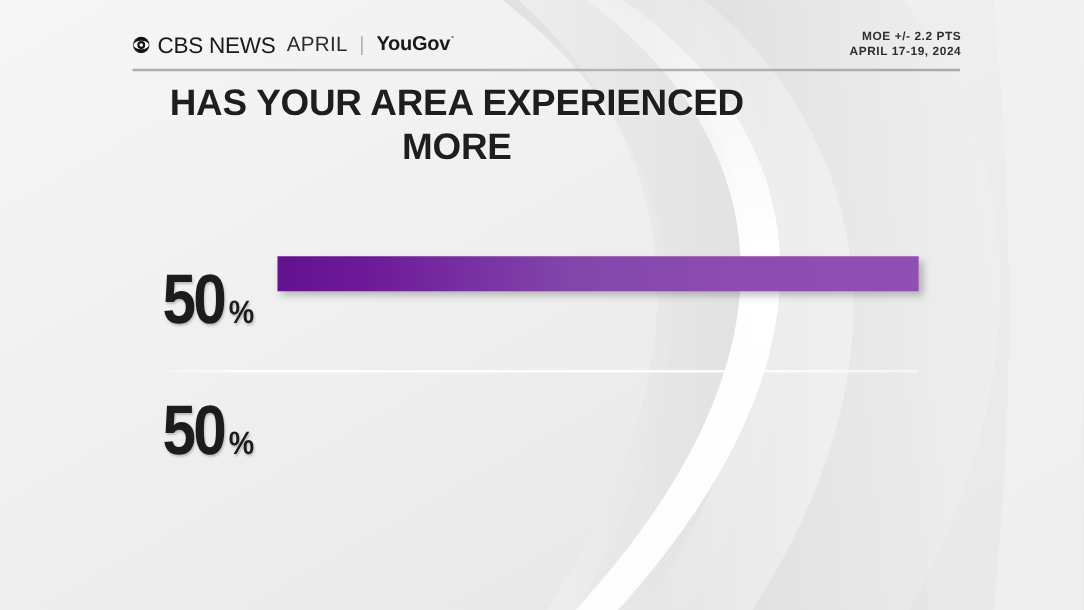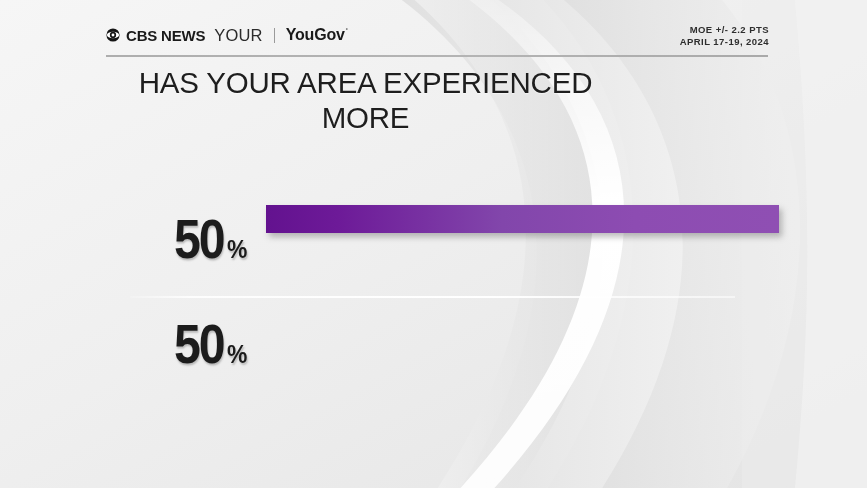"CBS NEWS" .cbs-news { font-size: 15px -> 18px; font-weight: 700 -> 400 }
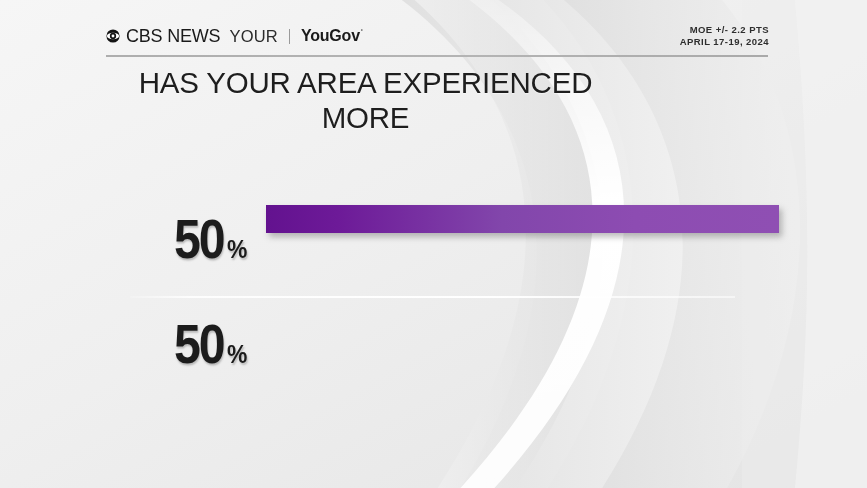"YOUR" span.poll-word { text: YOUR -> APRIL }
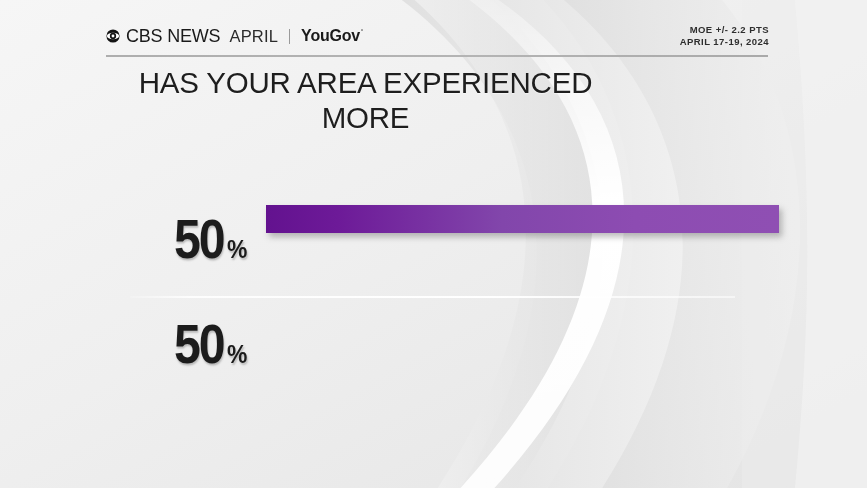"HAS YOUR AREA EXPERIENCED MORE" .headline { font-weight: 400 -> 700 }
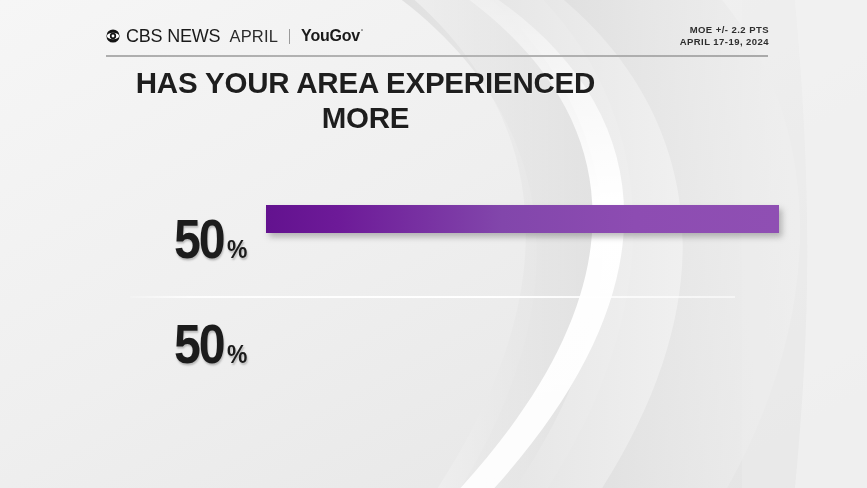"50" .results { padding-left: 44px -> none }
